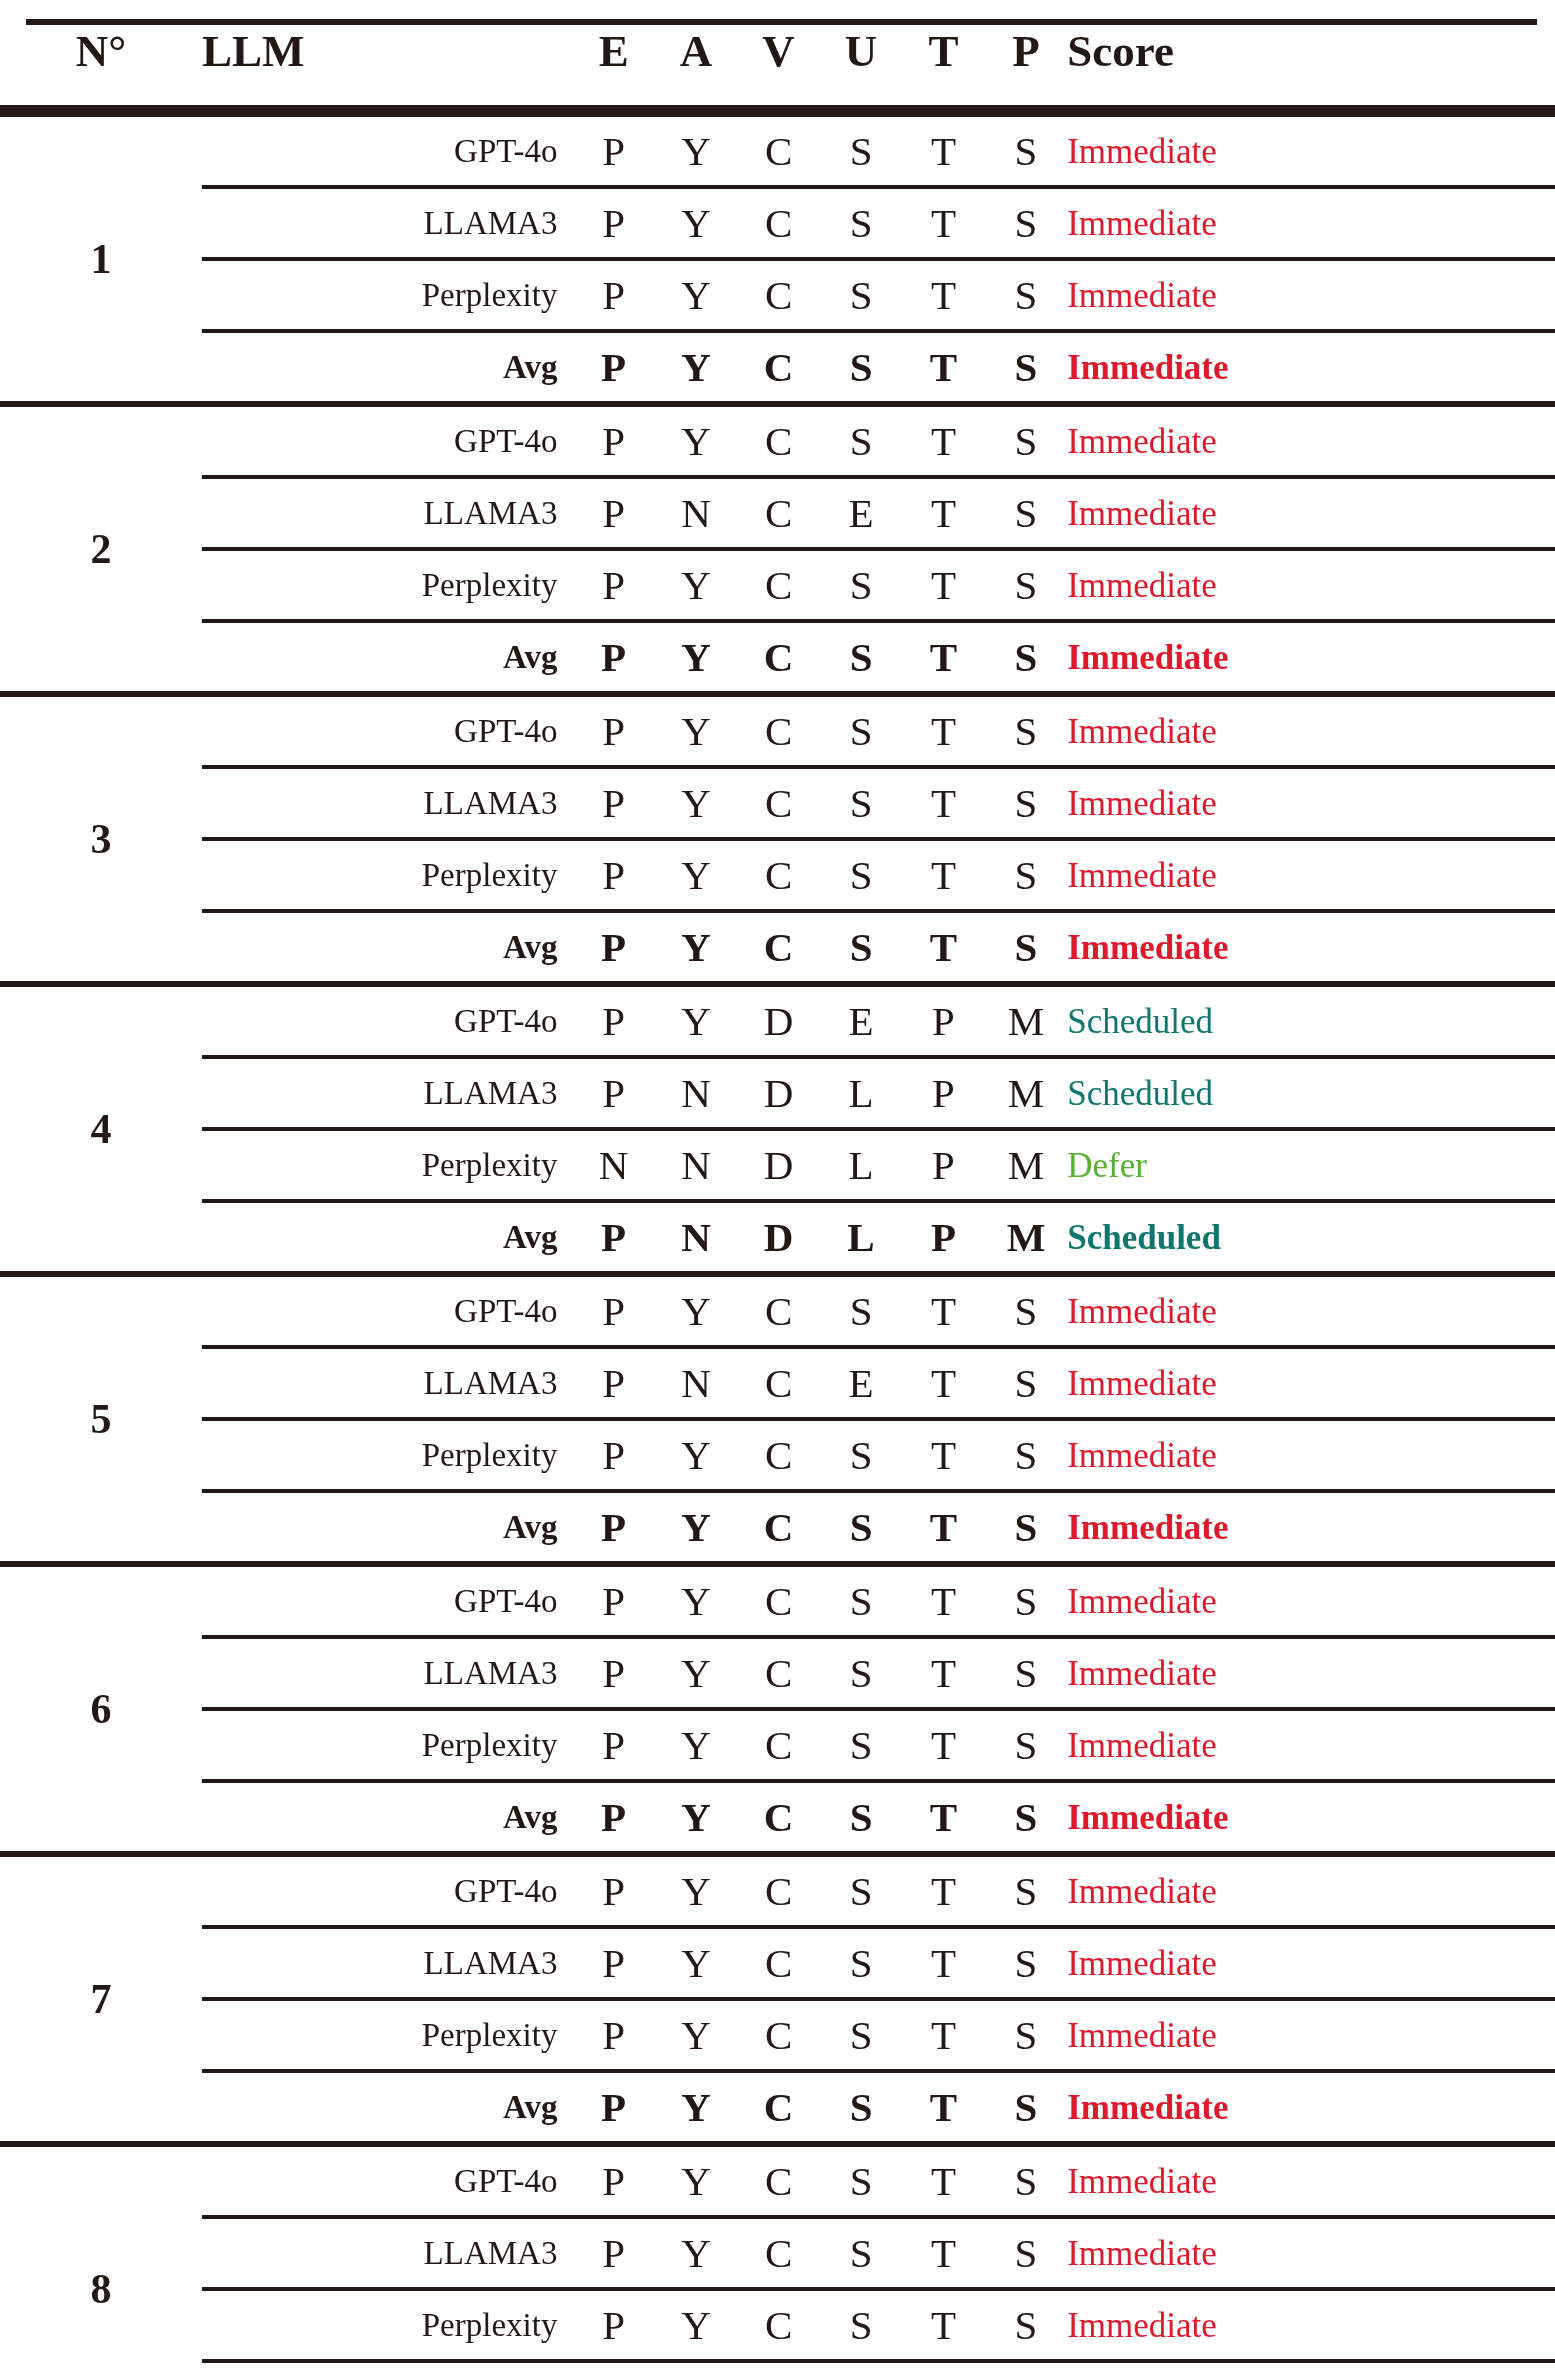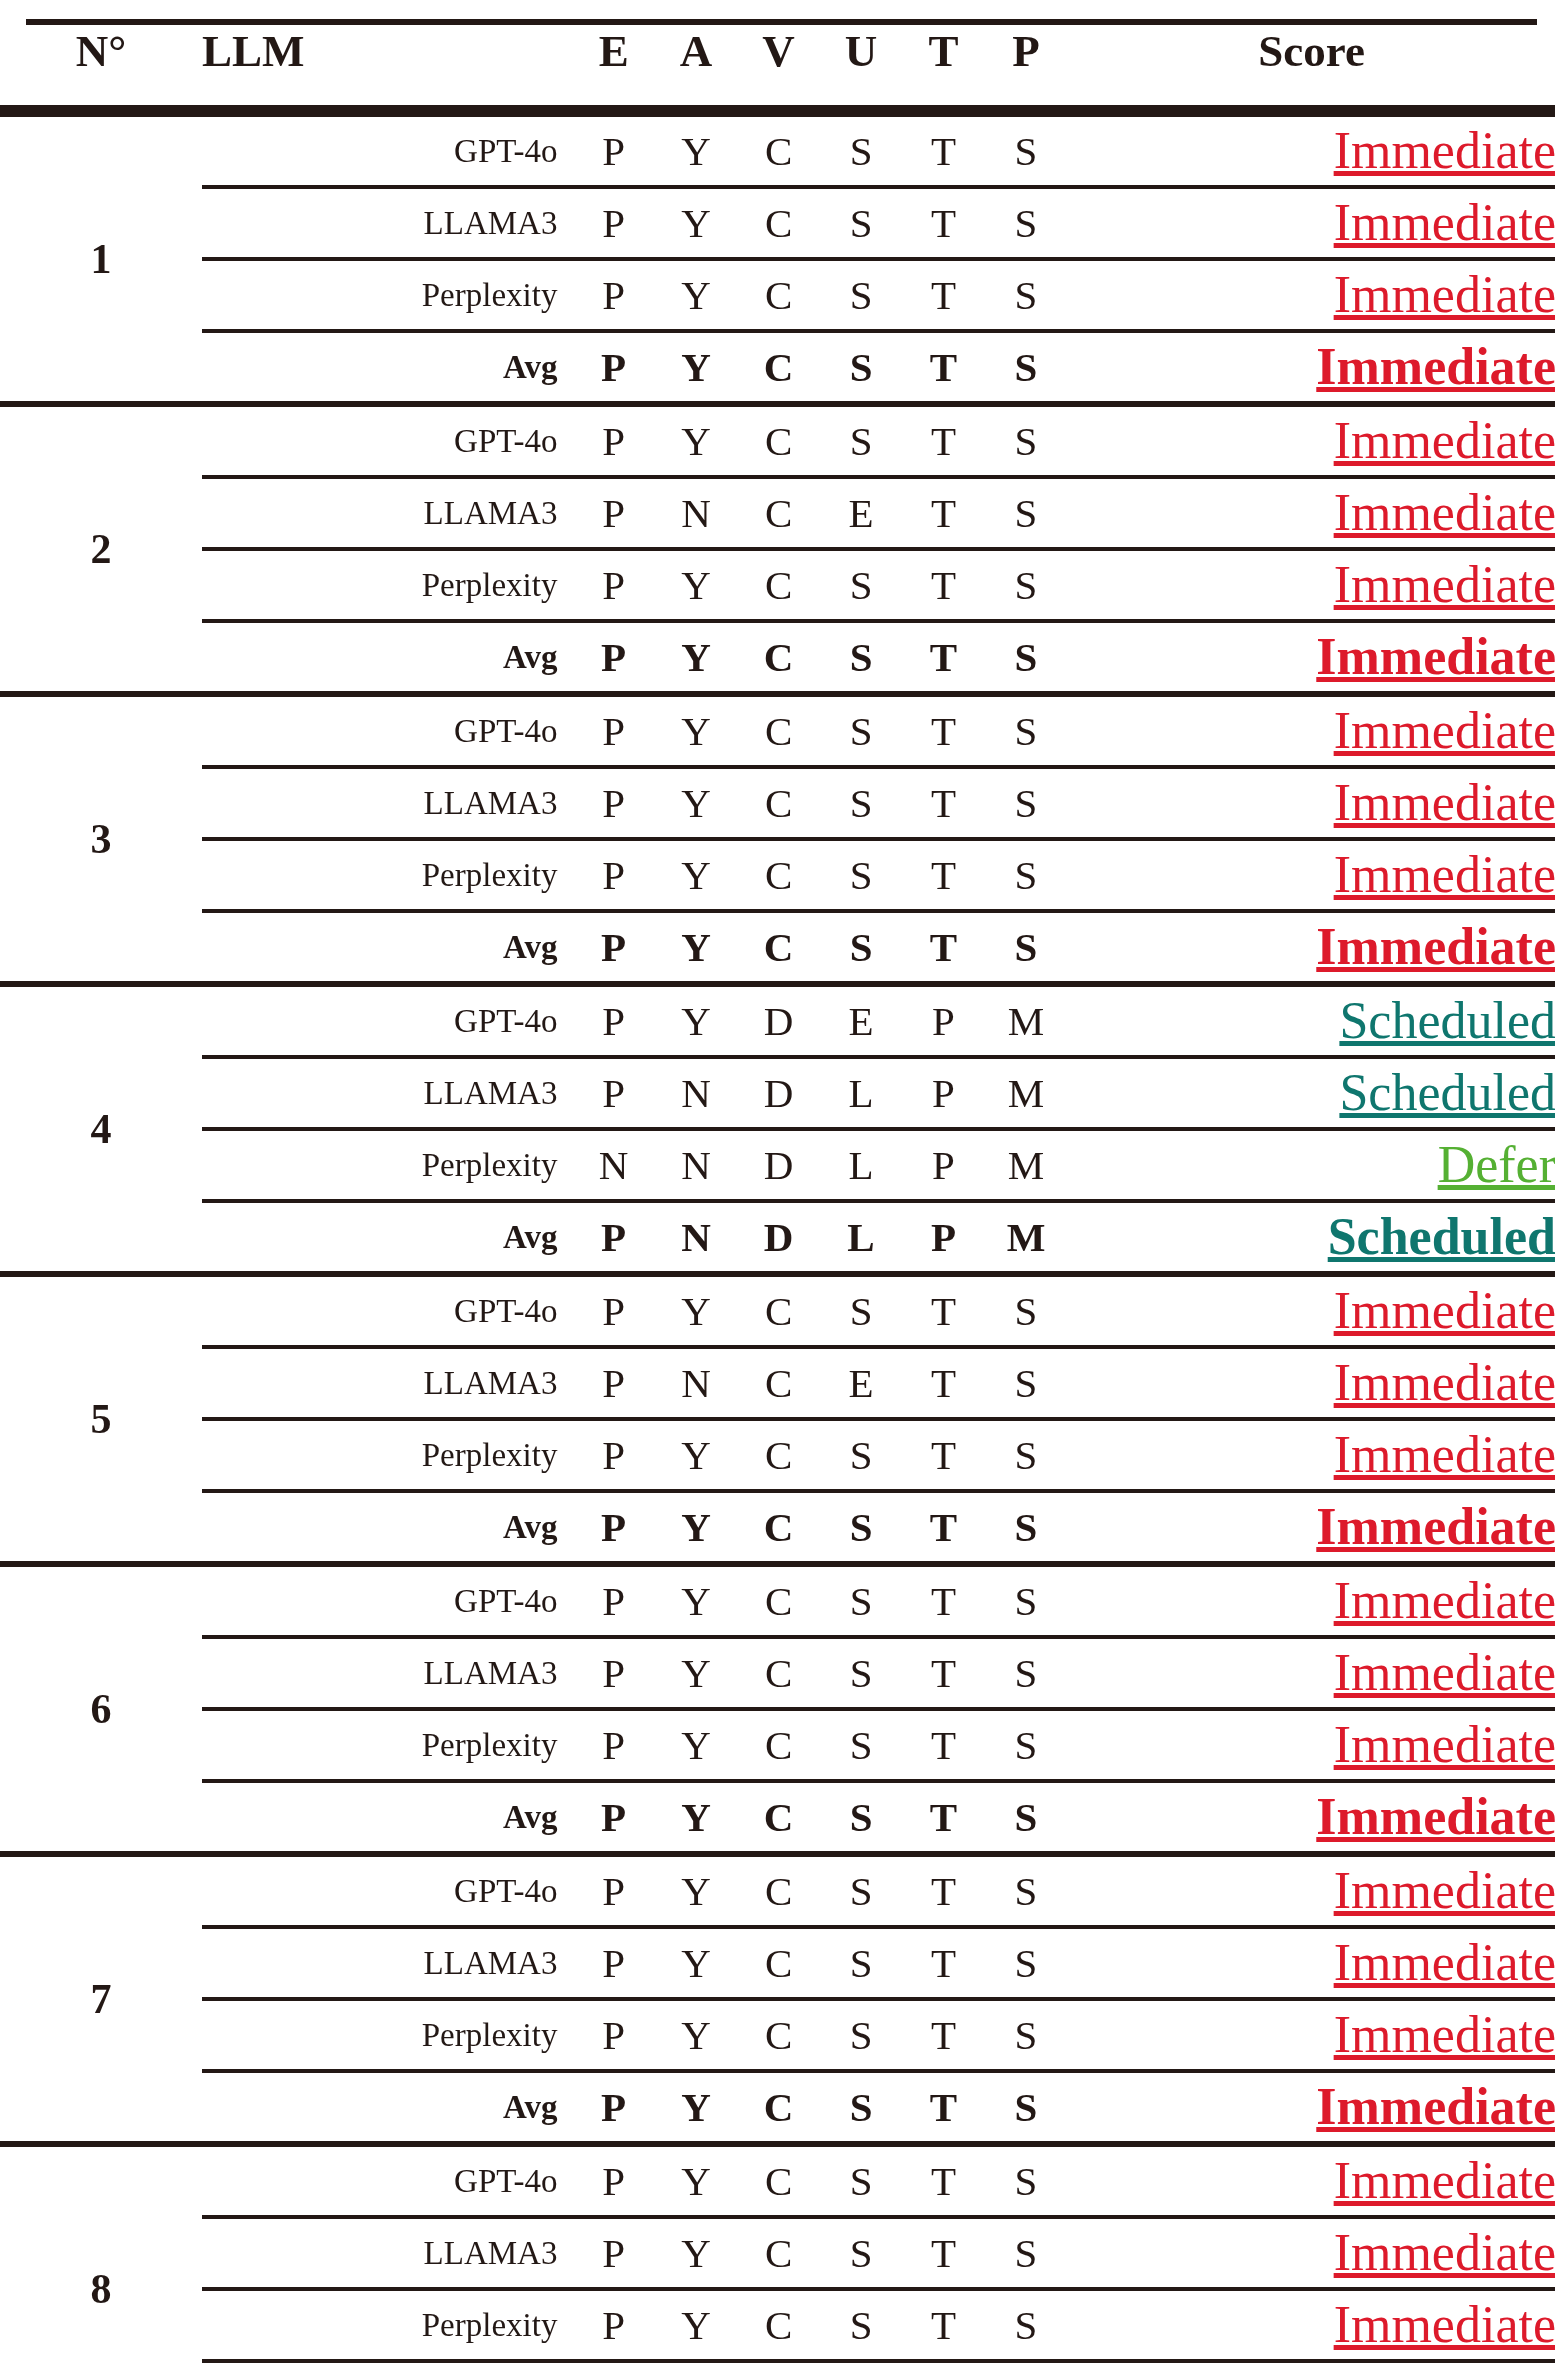"Score" thead th.h-score { text-align: center -> left }
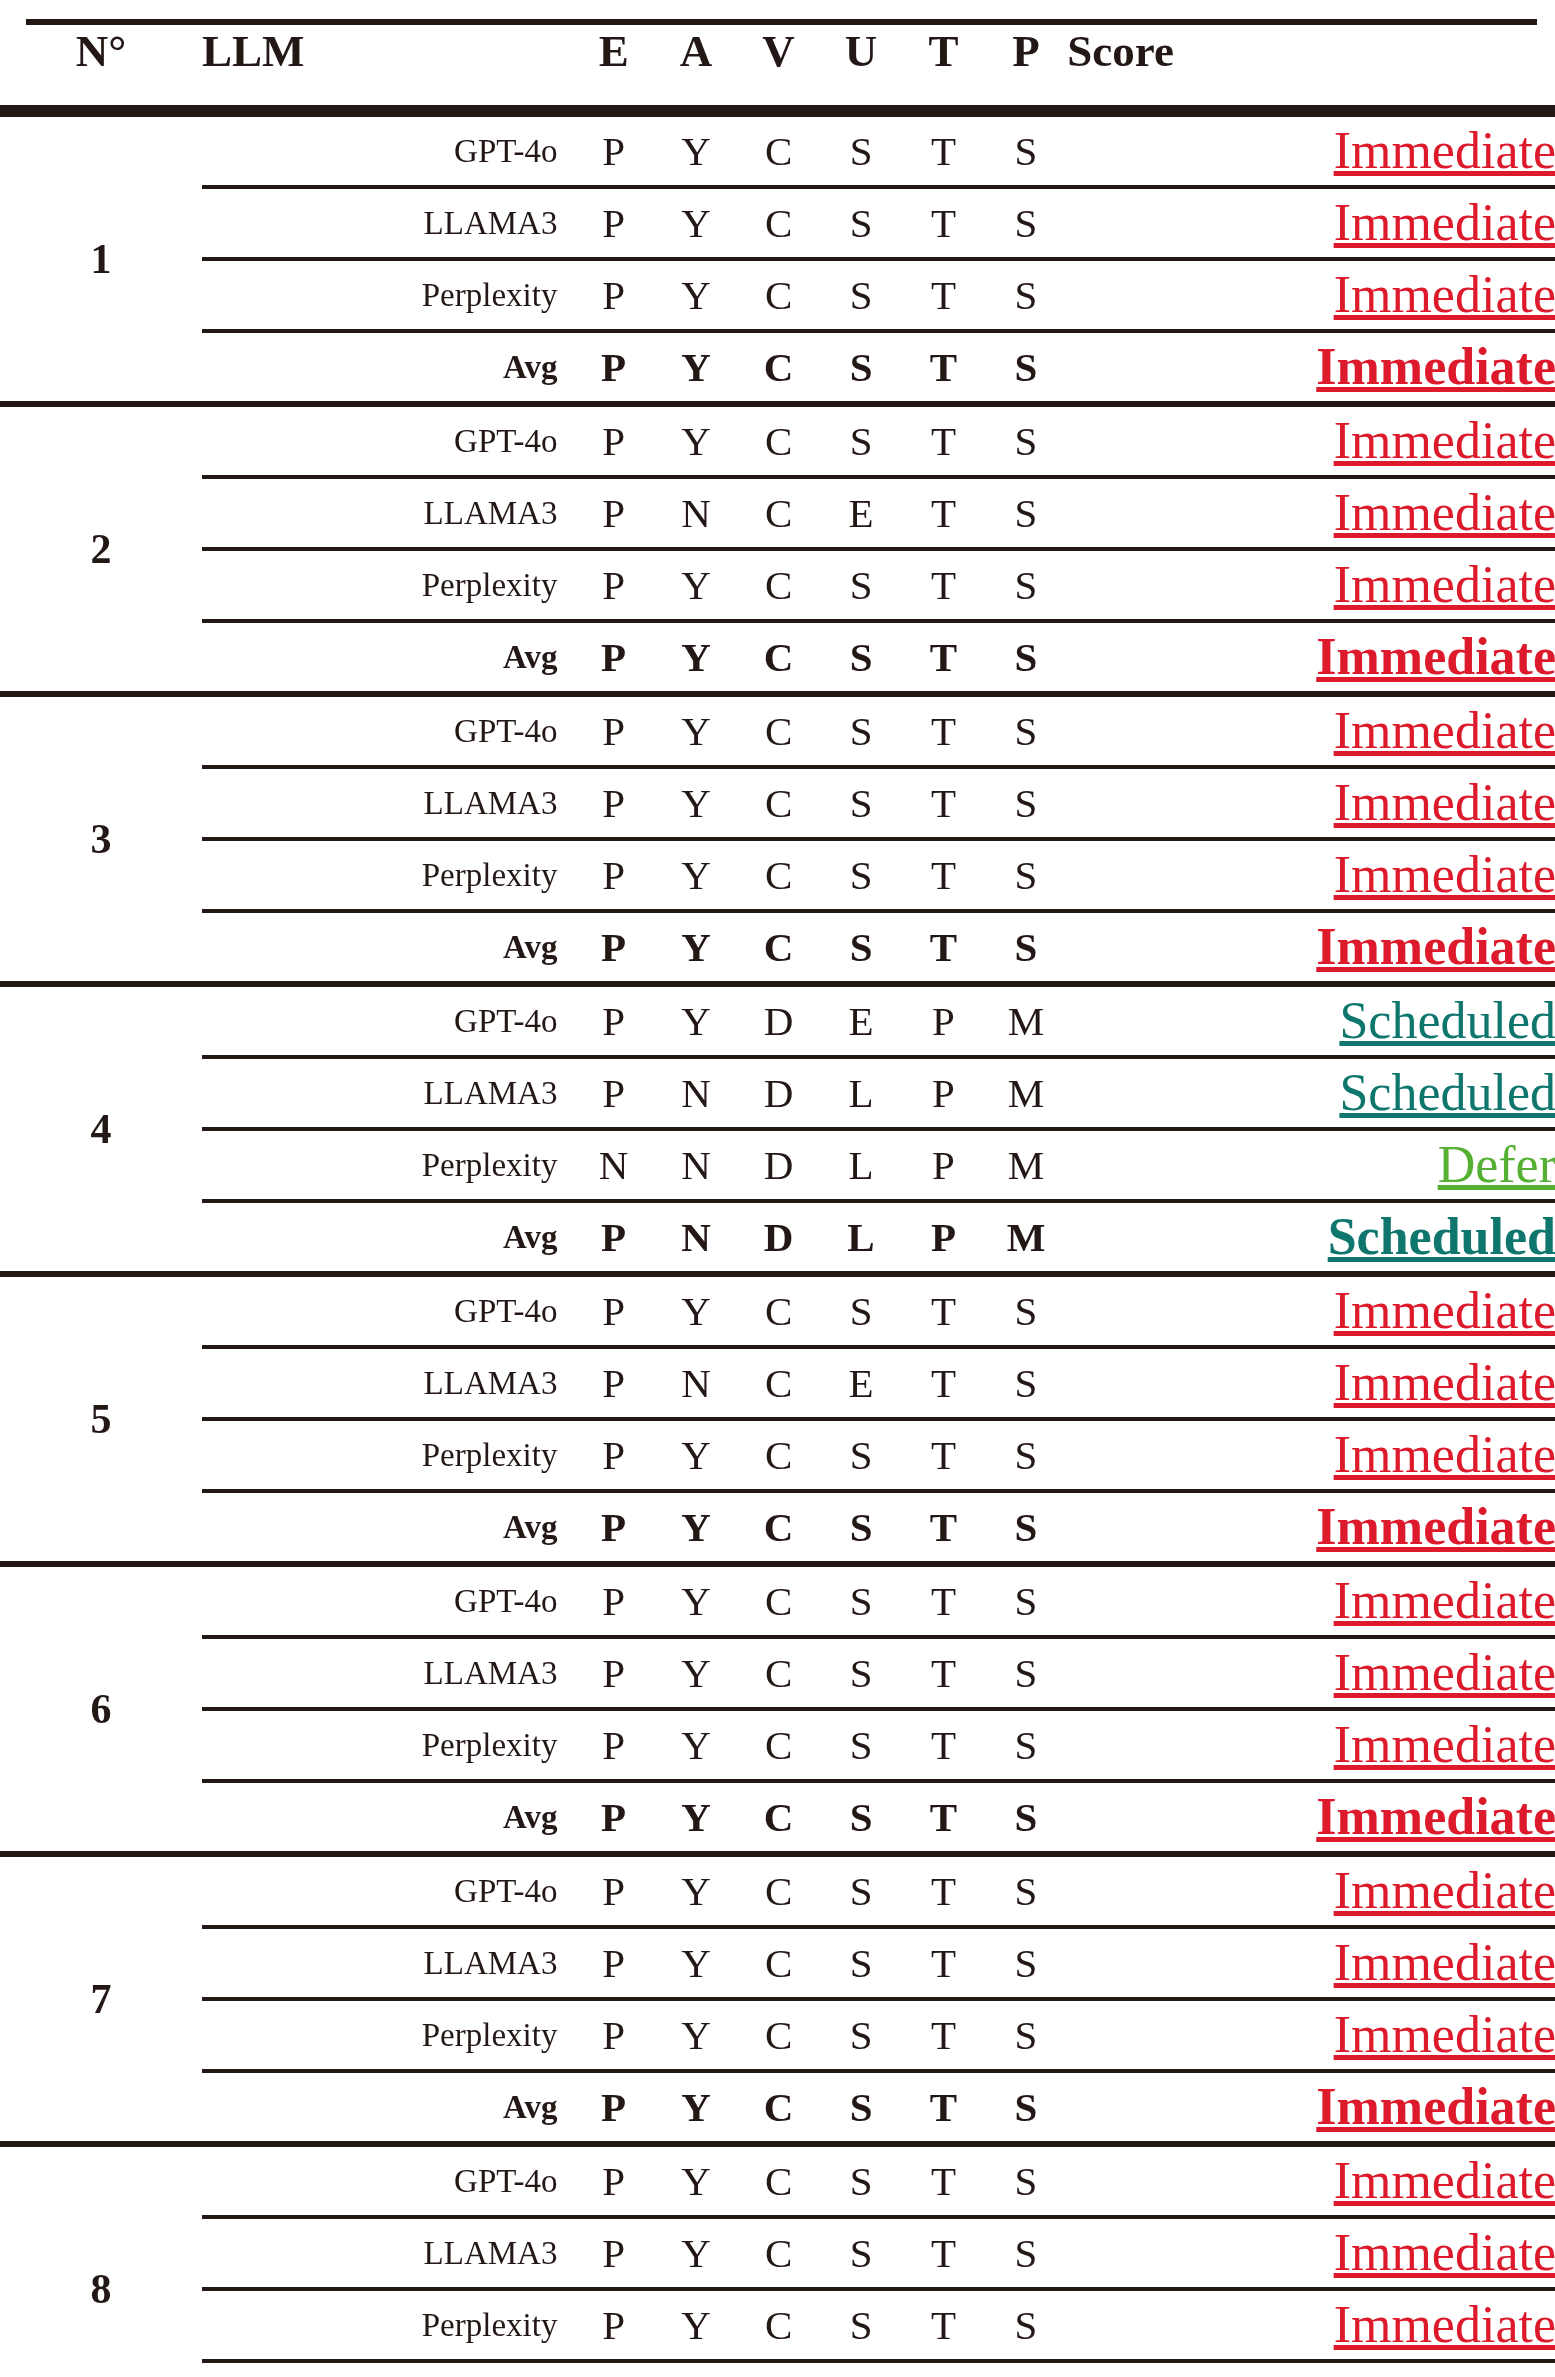"Immediate" td.score { font-size: 52px -> 35px; text-align: right -> left; text-decoration: underline -> none }
